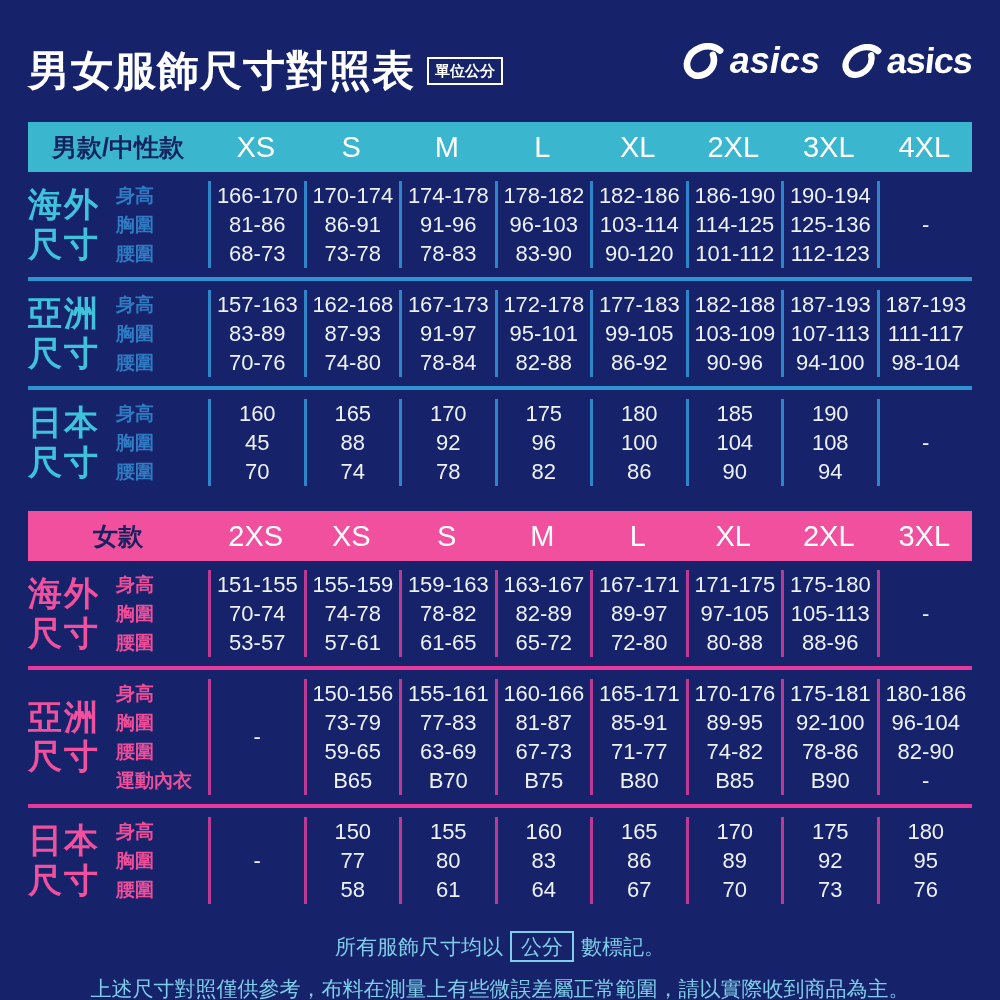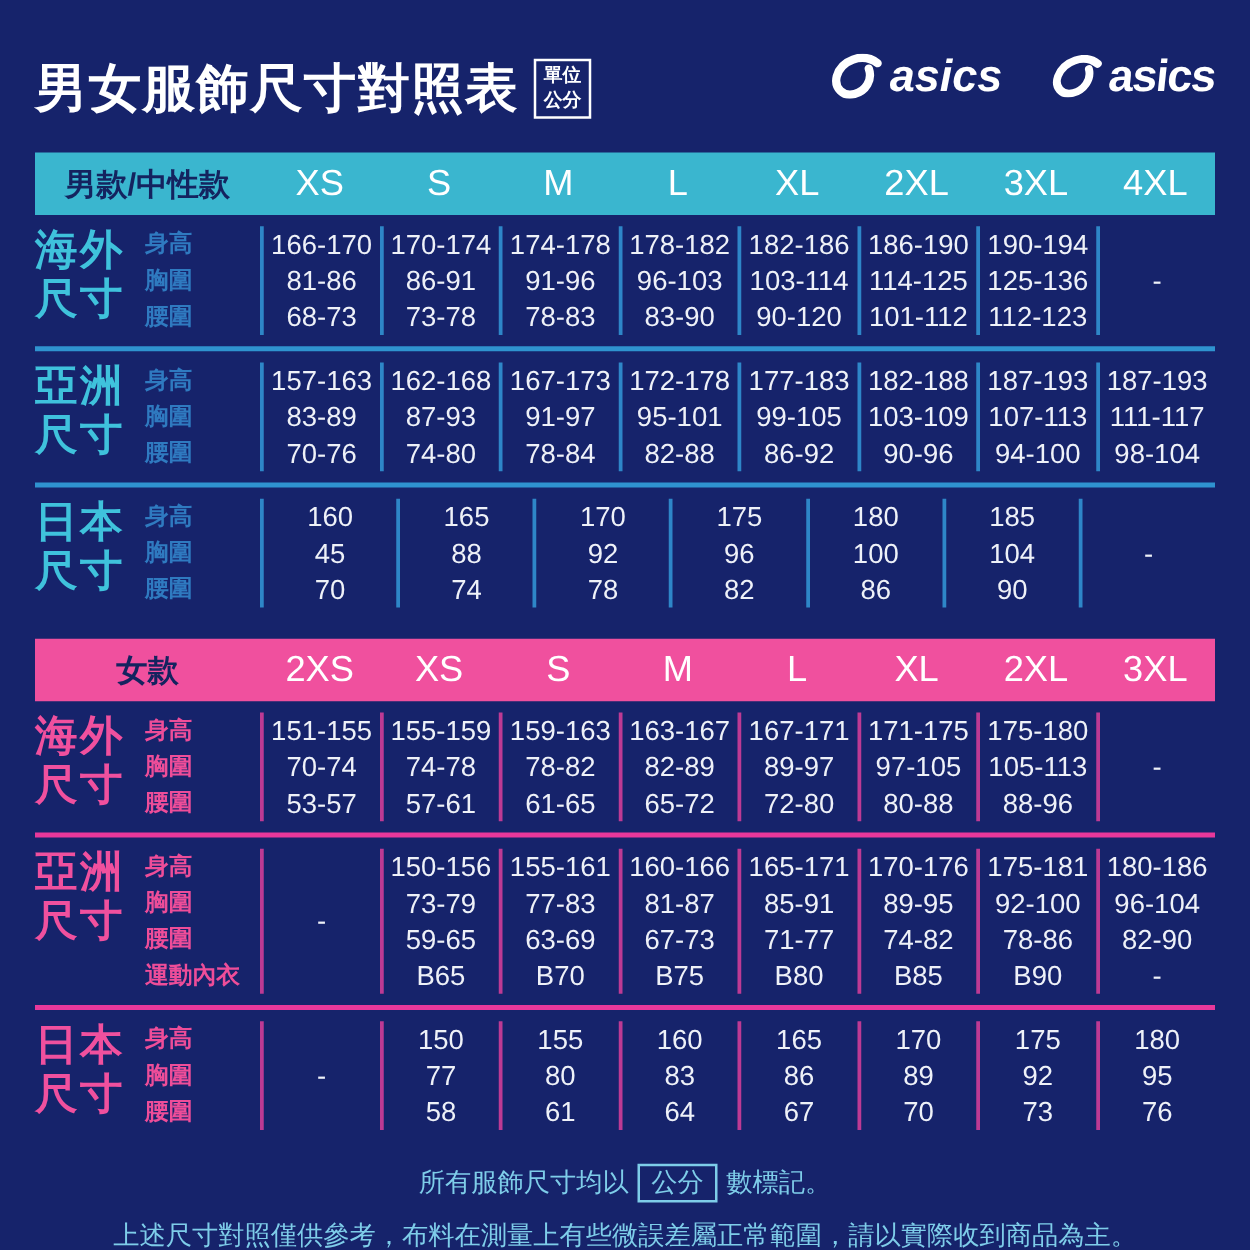"單位" .unit-box { flex-direction: column -> row }
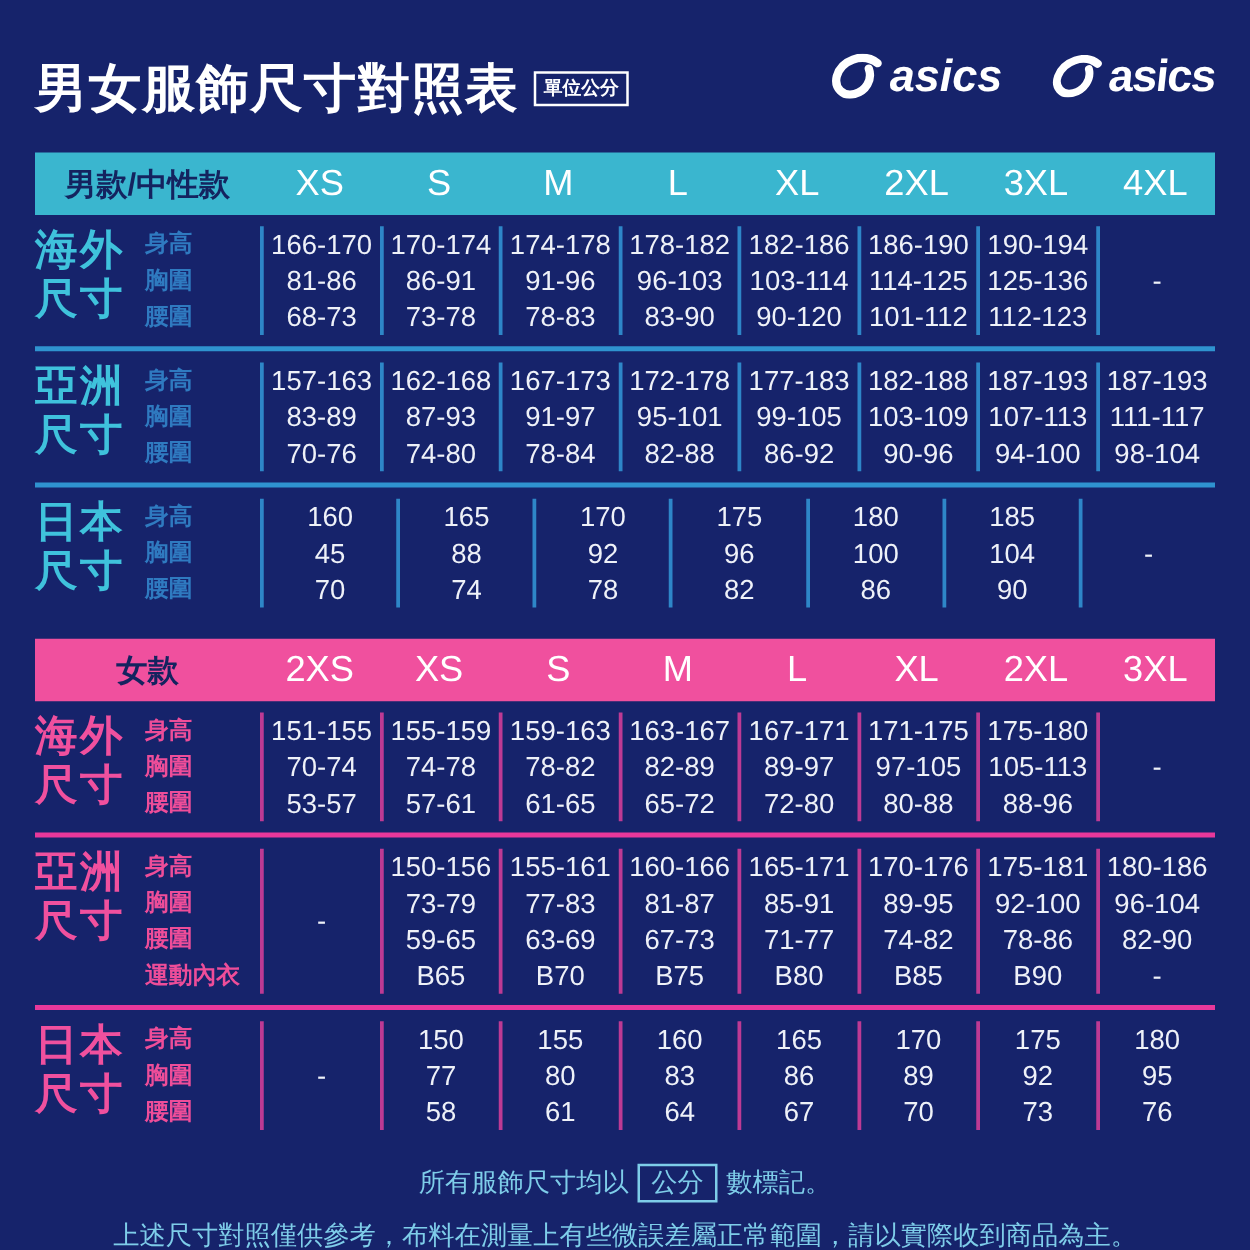"asics" .logos { gap: 40px -> 22px }
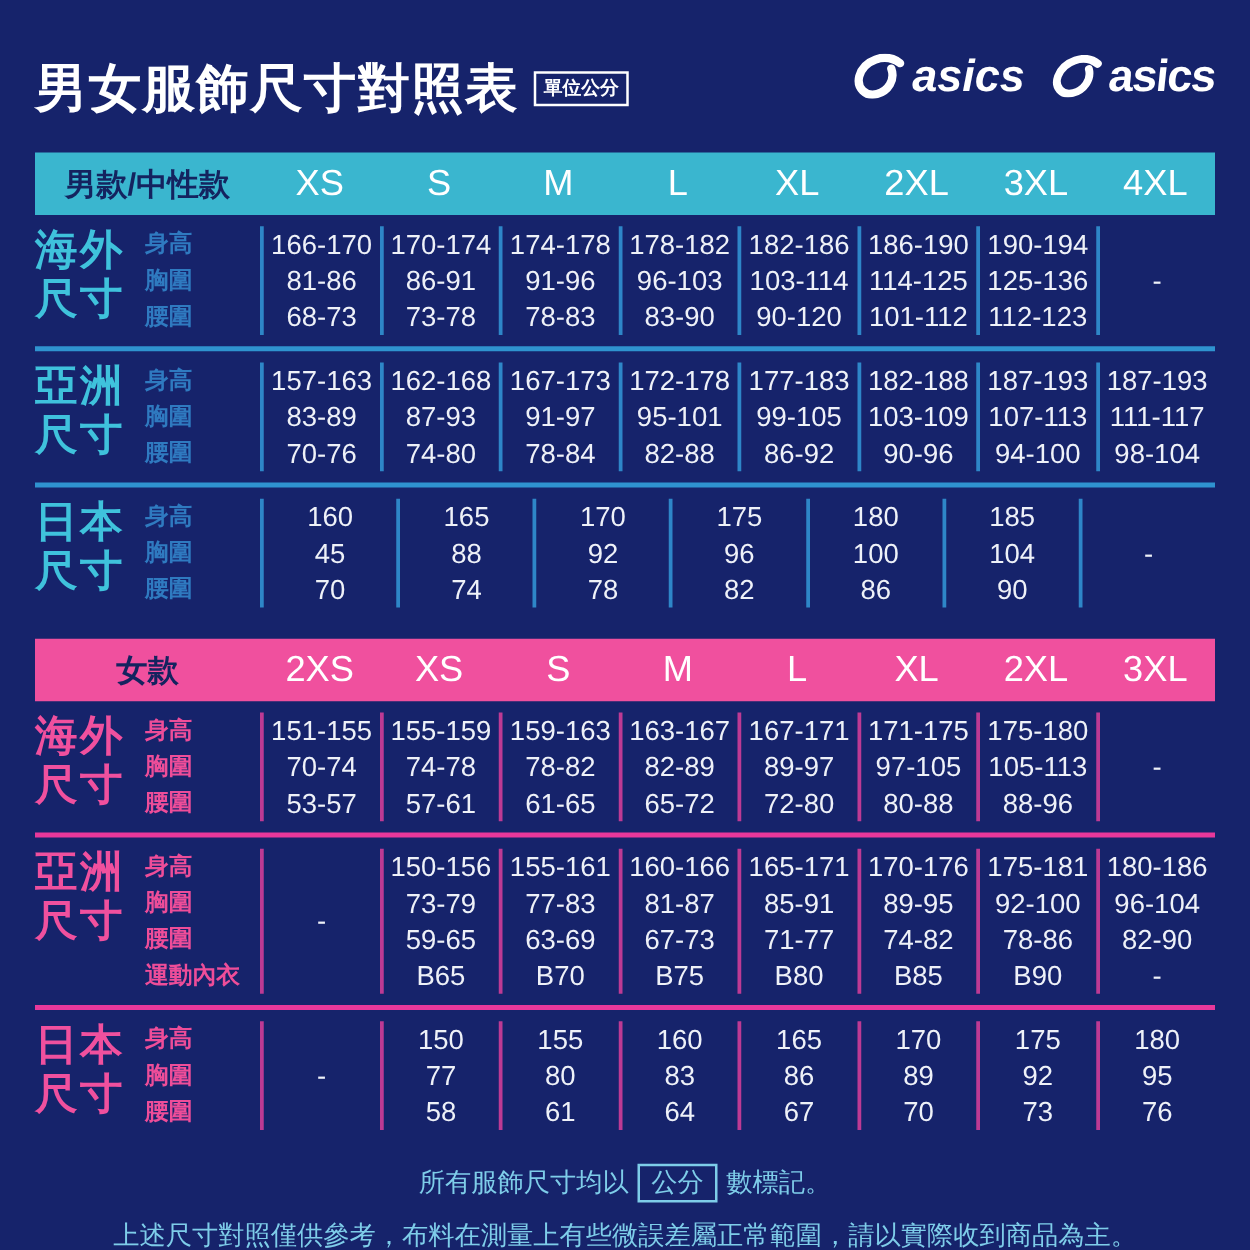"海外" .sec-label { justify-content: none -> center }
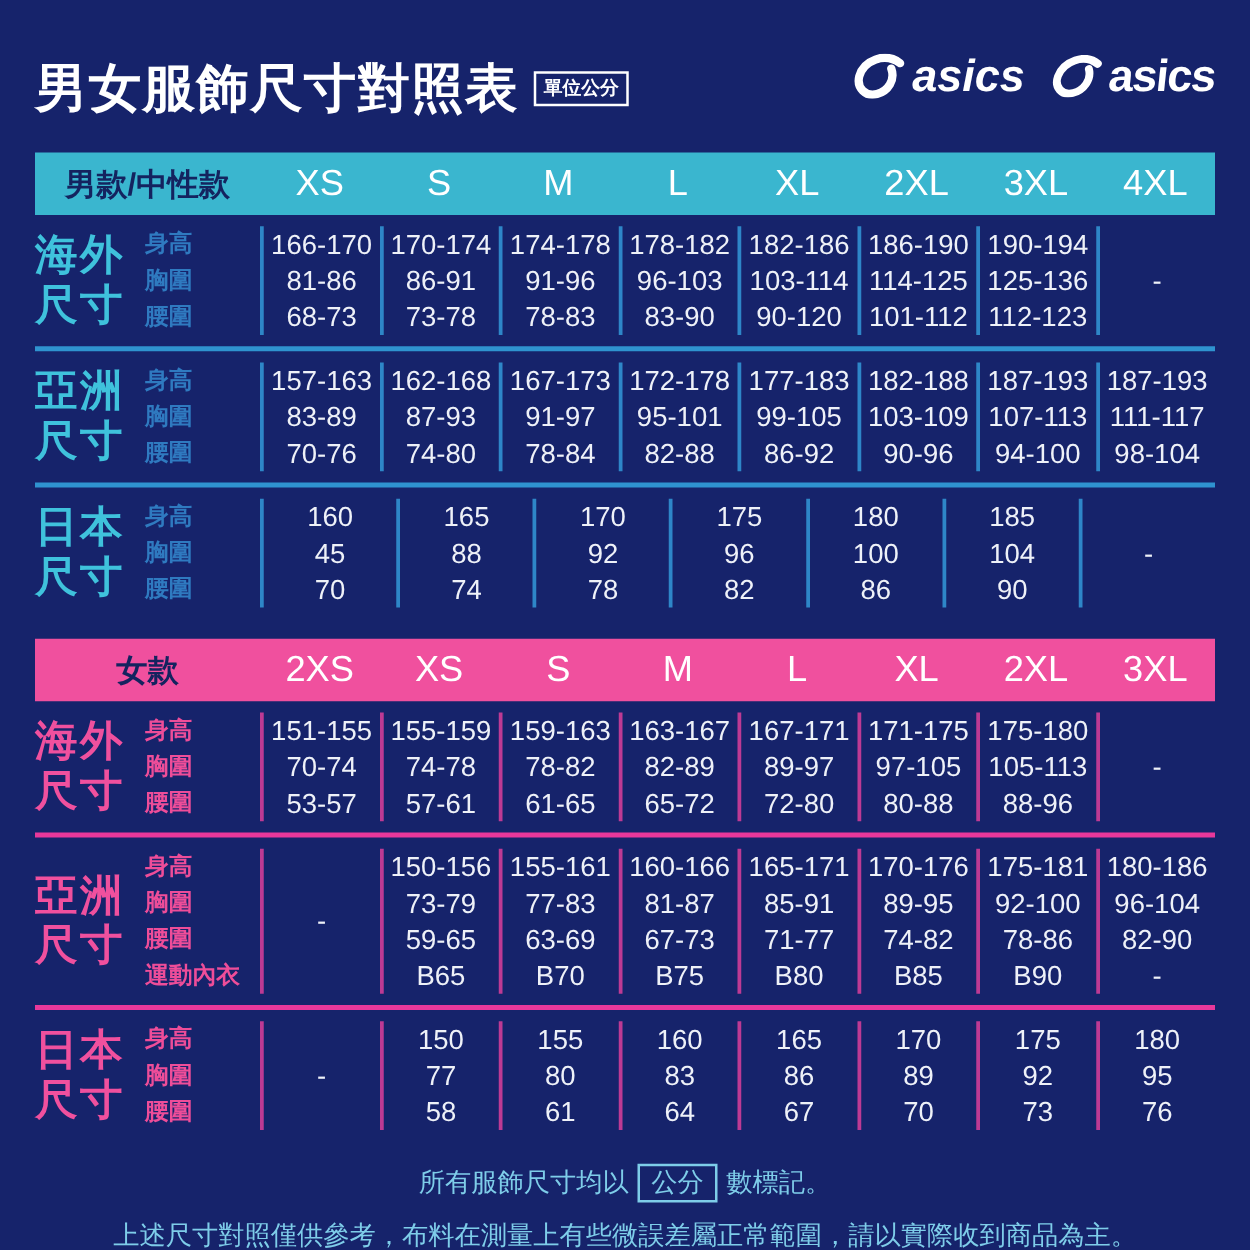"190" div.col { html: none -> <div> <div>190</div> <div>108</div> <div>94</div> </div> }
